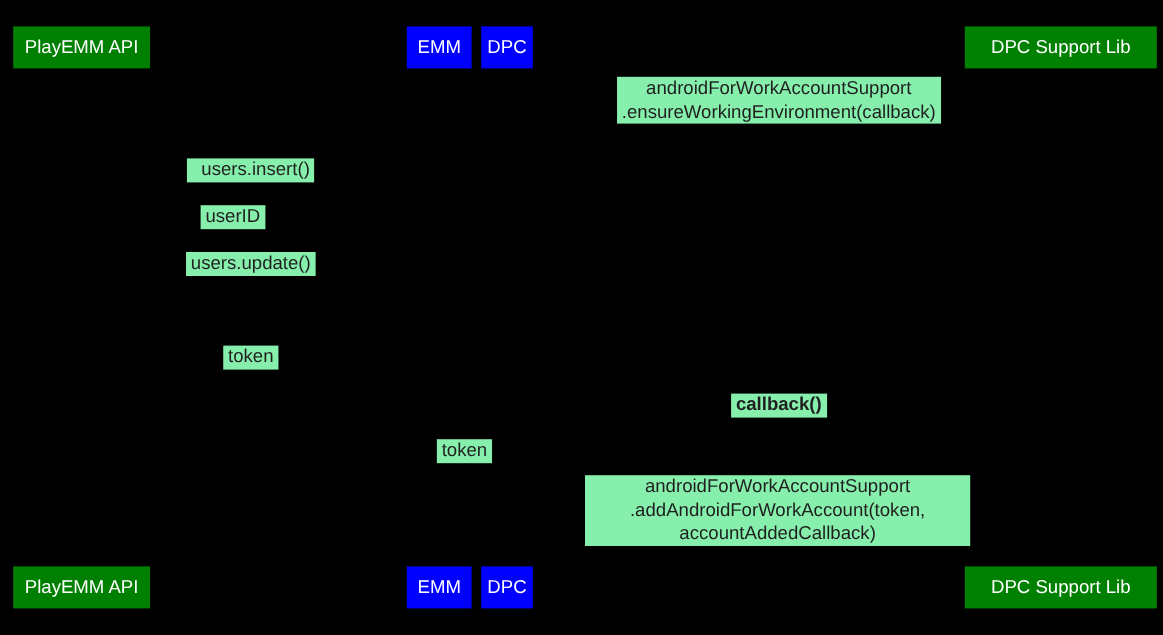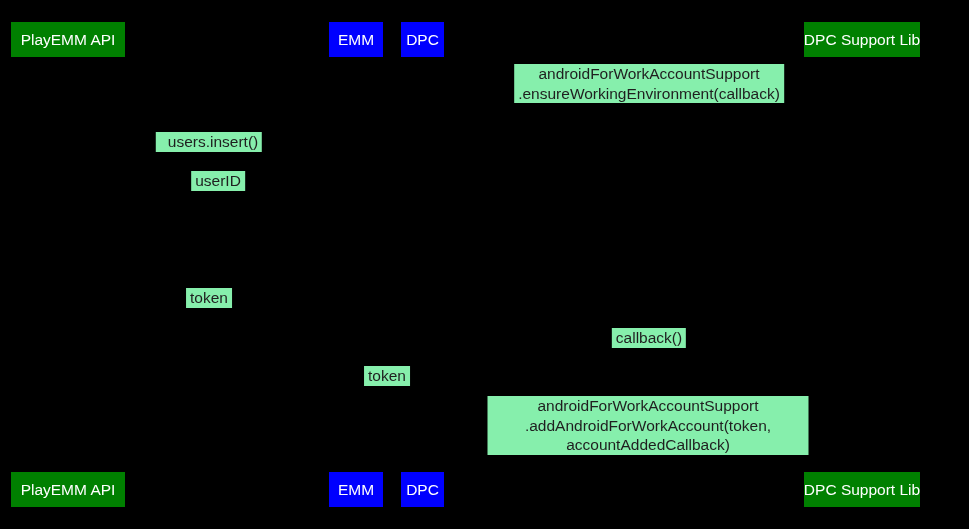"EMM" .pos-emm { left: 329px -> 339px }
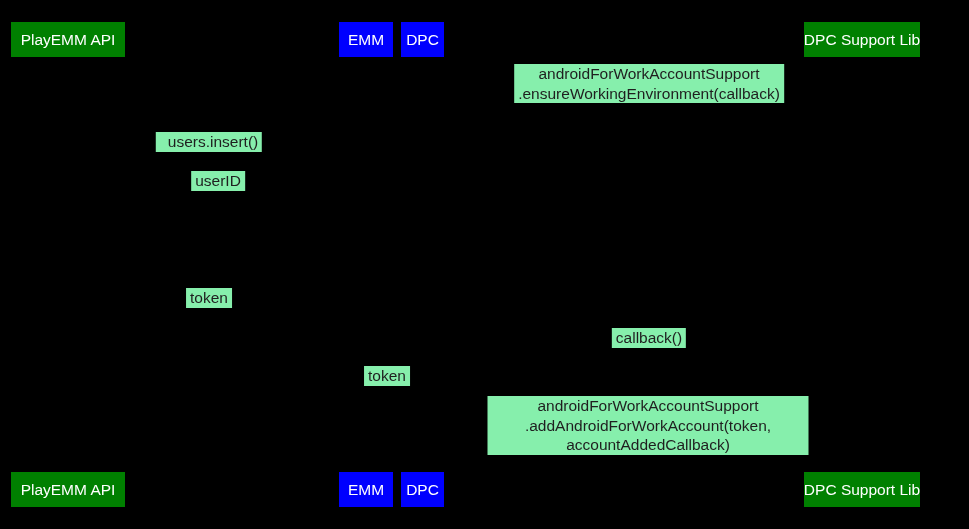"DPC Support Lib" .pos-dpclib { width: 116px -> 160px }
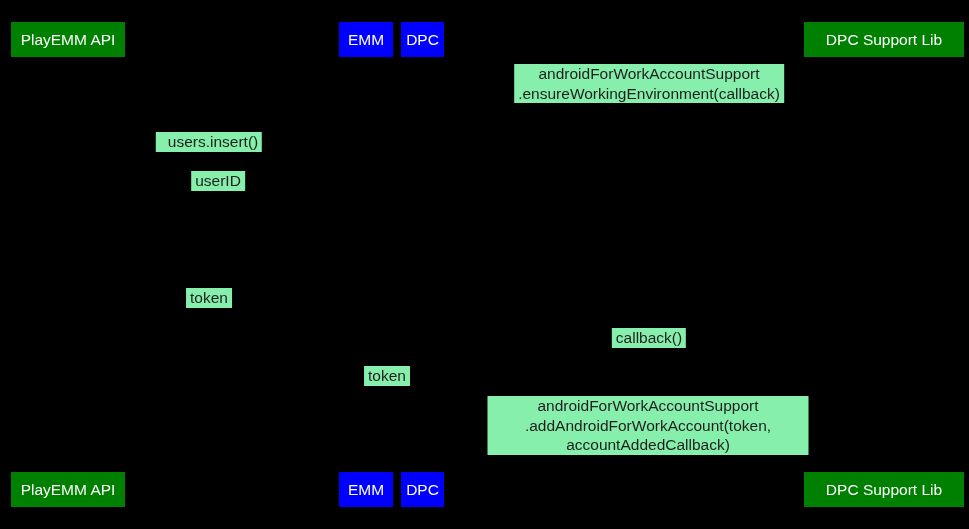"userID" .m-userid { left: 218px -> 194px }
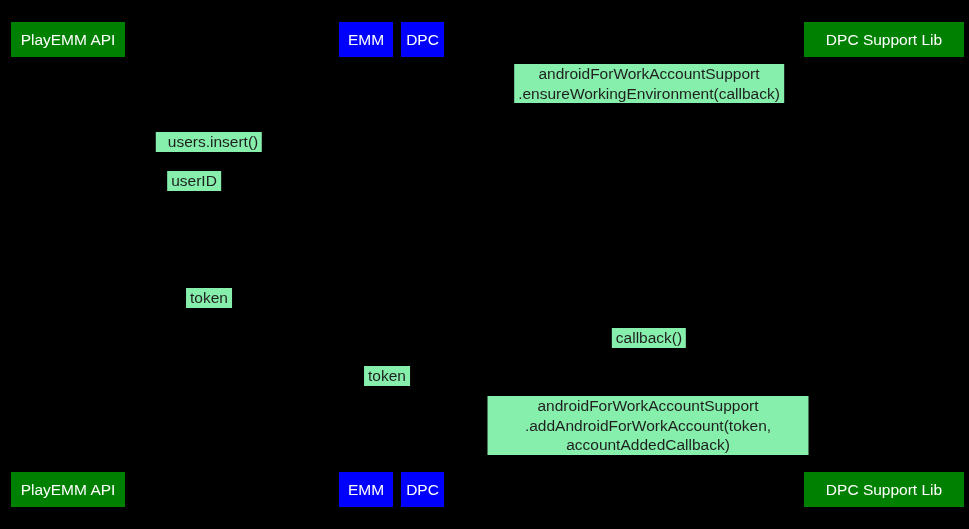"users.update()" div.msg { html: none -> <div>users.update()</div> }
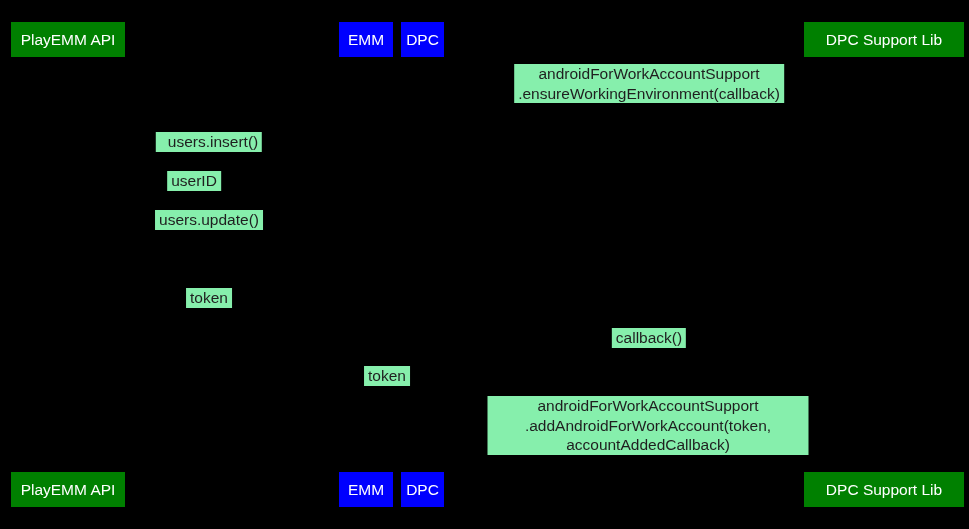"callback()" .m-callback { font-weight: none -> bold }
